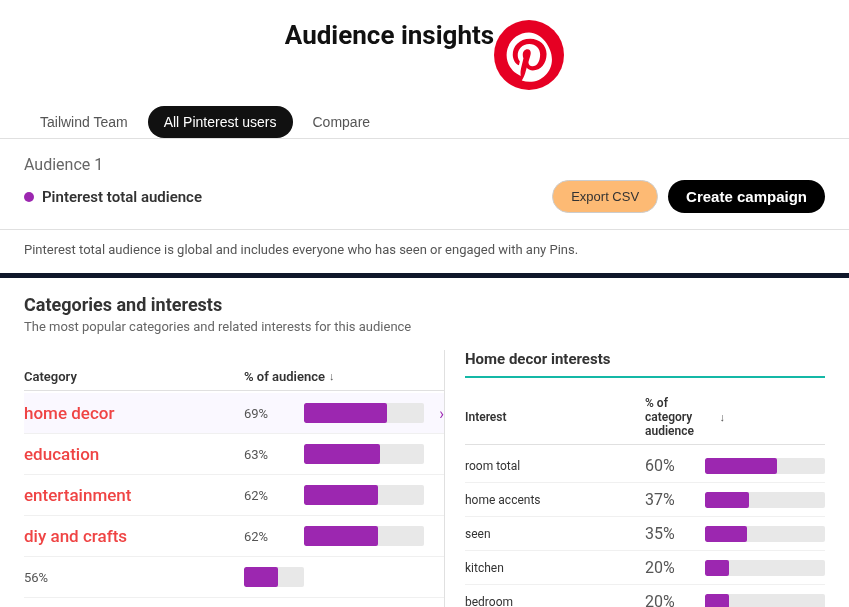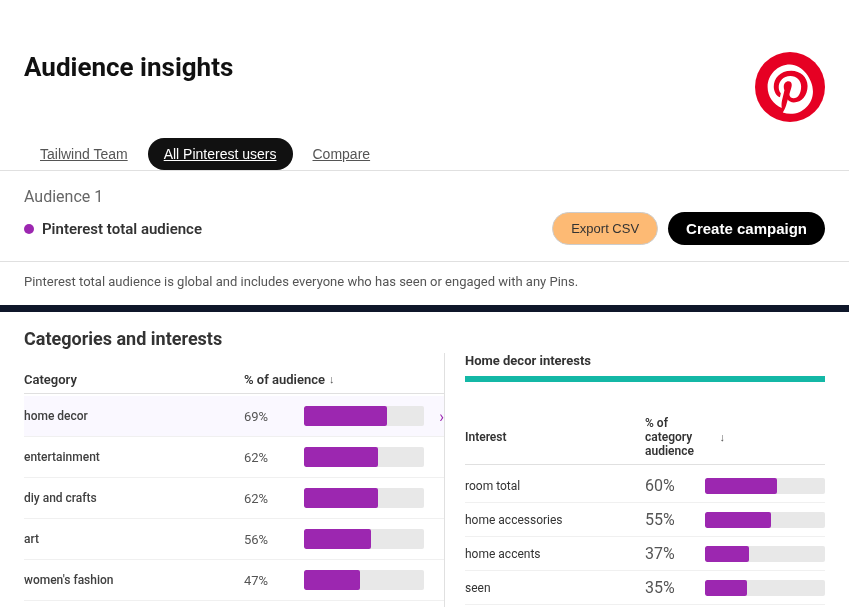"Audience insights" .header { justify-content: space-between -> center; margin-top: 32px -> none }
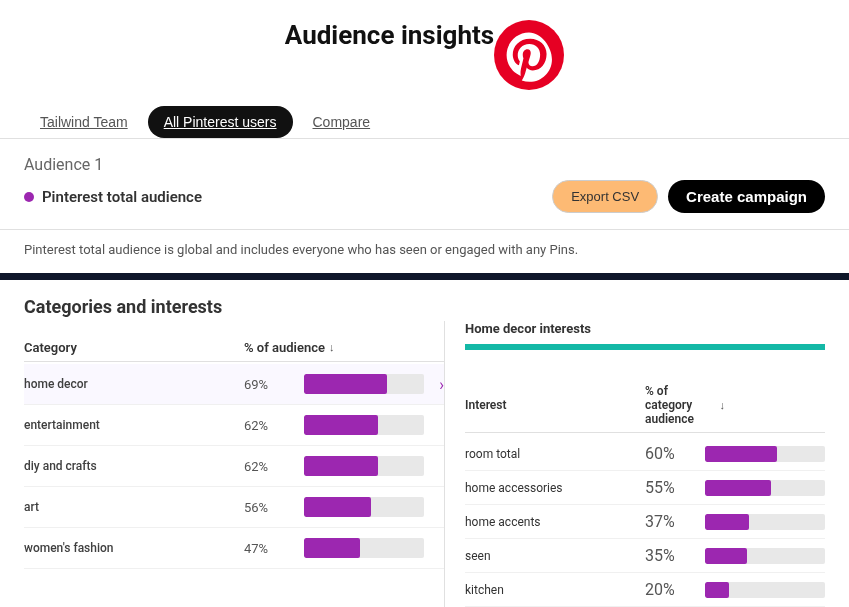"Tailwind Team" .tab { text-decoration: underline -> none }
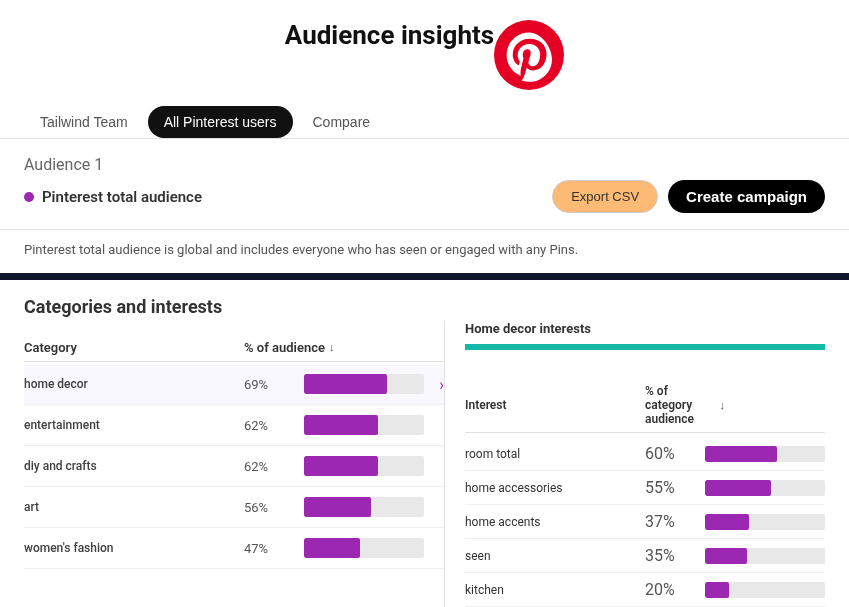"Pinterest total audience is global" .audience-description { border-bottom: 7px solid #0f172a -> 5px solid #0f172a }
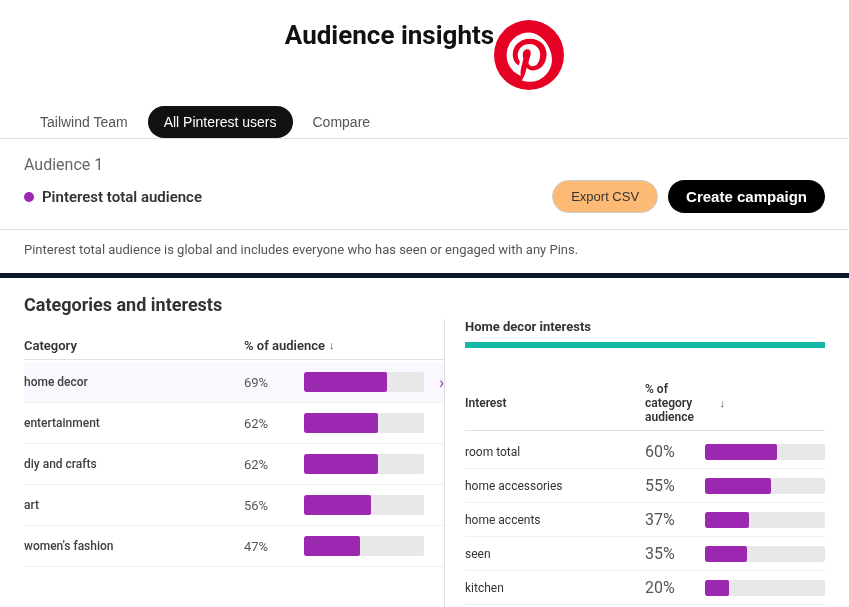"The most popular categories and" p.section-subtitle { html: none -> <p>The most popular categories and related interests for this audience</p> }
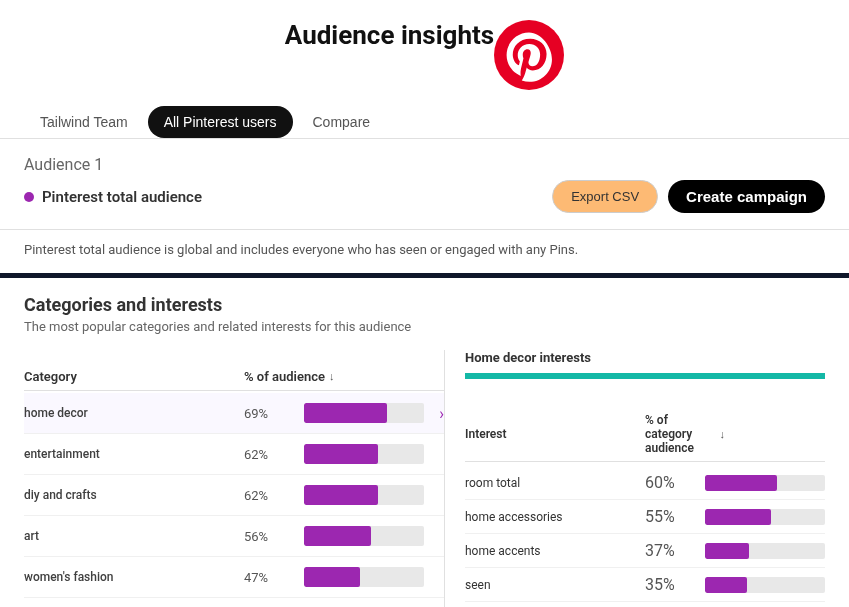"Home decor interests" .interests-title { border-bottom: 6px solid #14b8a6 -> 2px solid #14b8a6; font-size: 13px -> 15px; margin-bottom: 28px -> 12px }
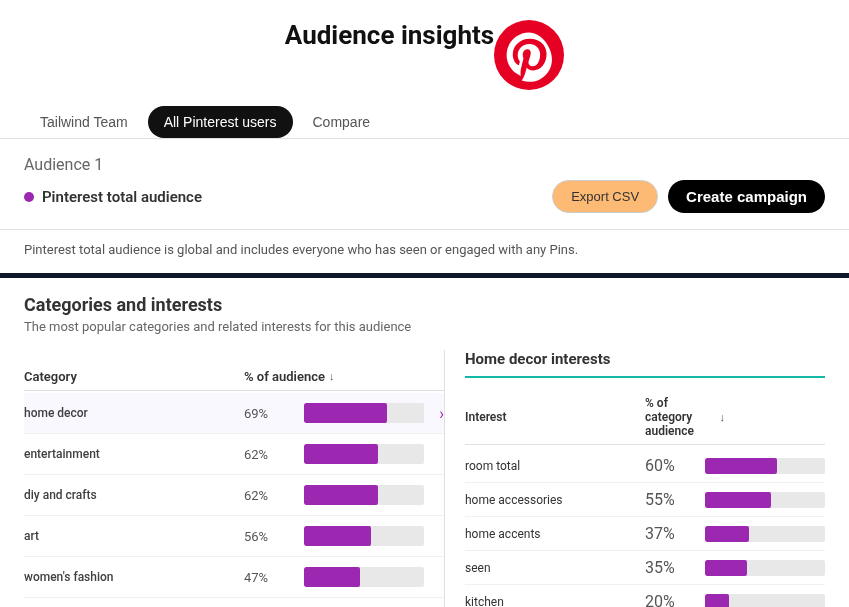"home decor" .category-name { color: #404040 -> #ef4444; font-size: 12px -> 17px }
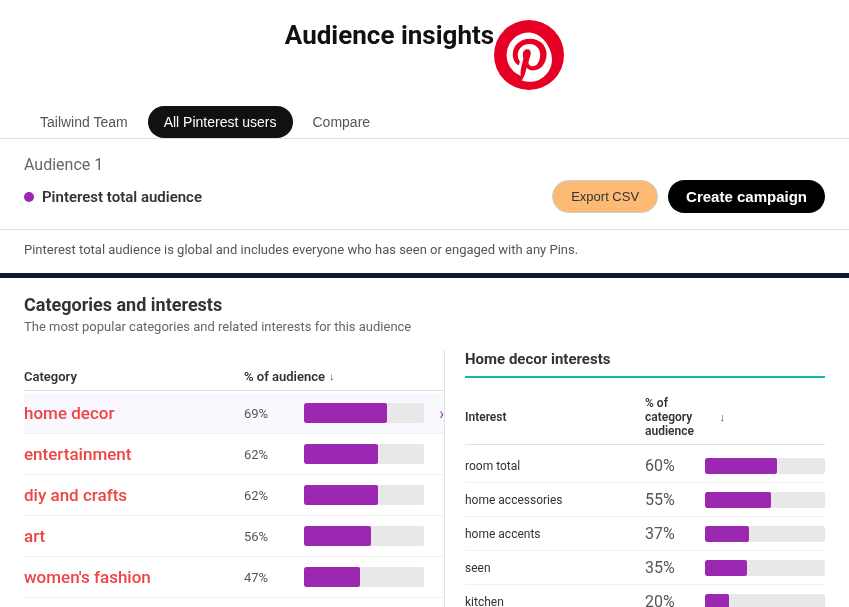"education" div.category-row { html: none -> <div> <span>education</span> <span>63%</span> <div> <div></div> </div> <span></span> </div> }
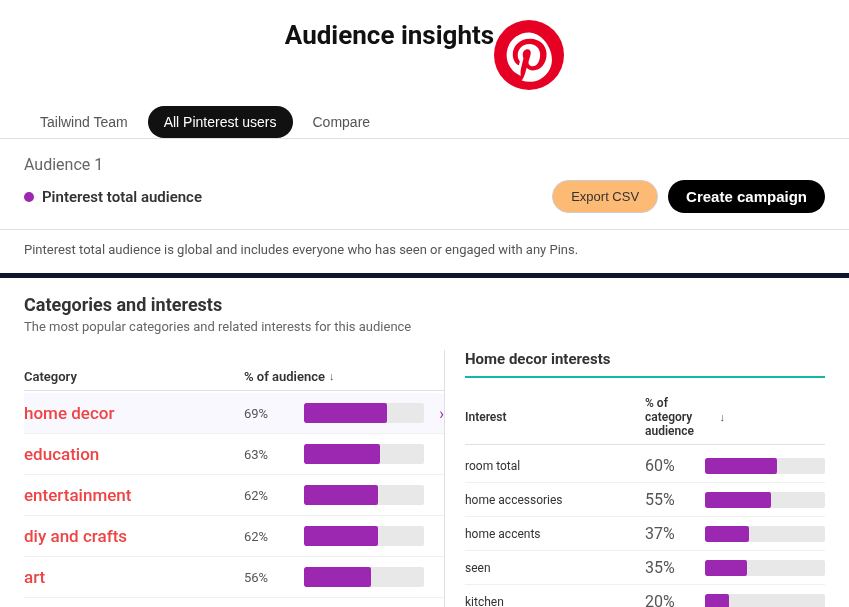"home accessories" div.interest-row { html: <div> <span>home accessories</span> <span>55%</span> <div> <div></div> </div> </div> -> none }
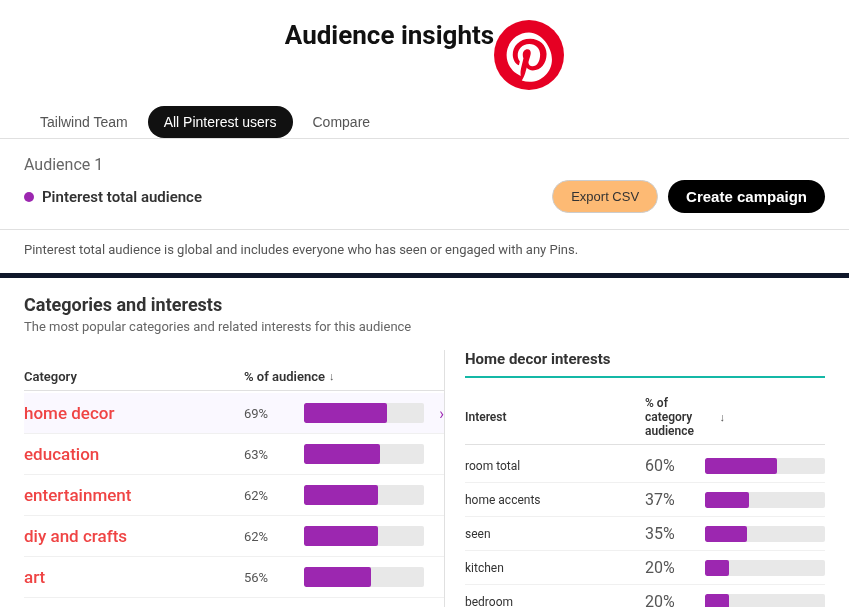"art" span.category-name { html: <span>art</span> -> none }
